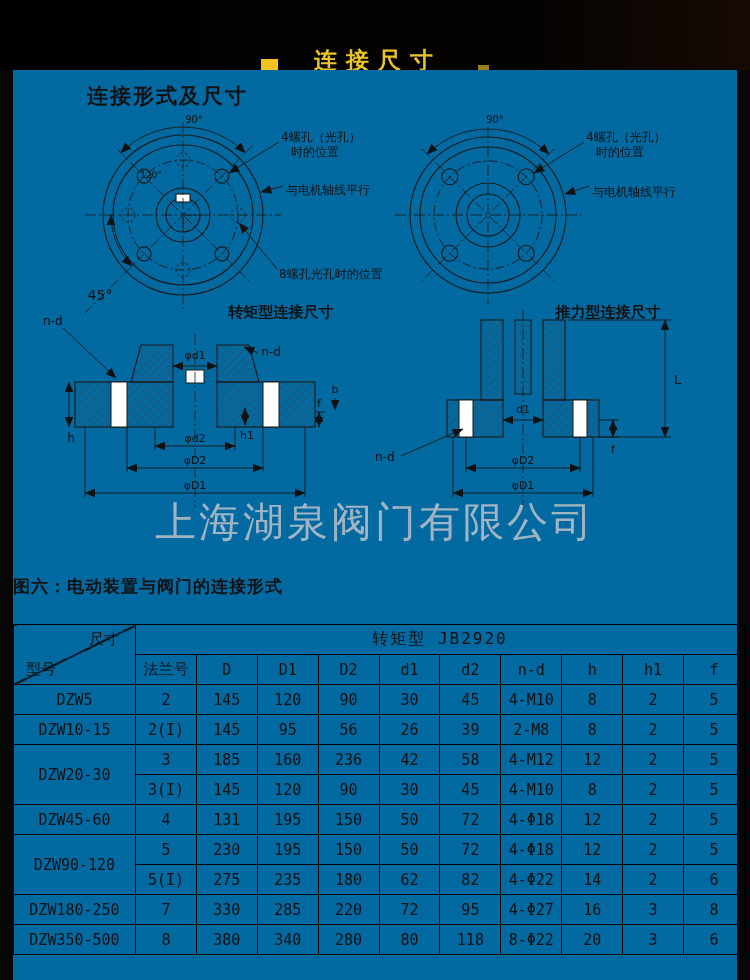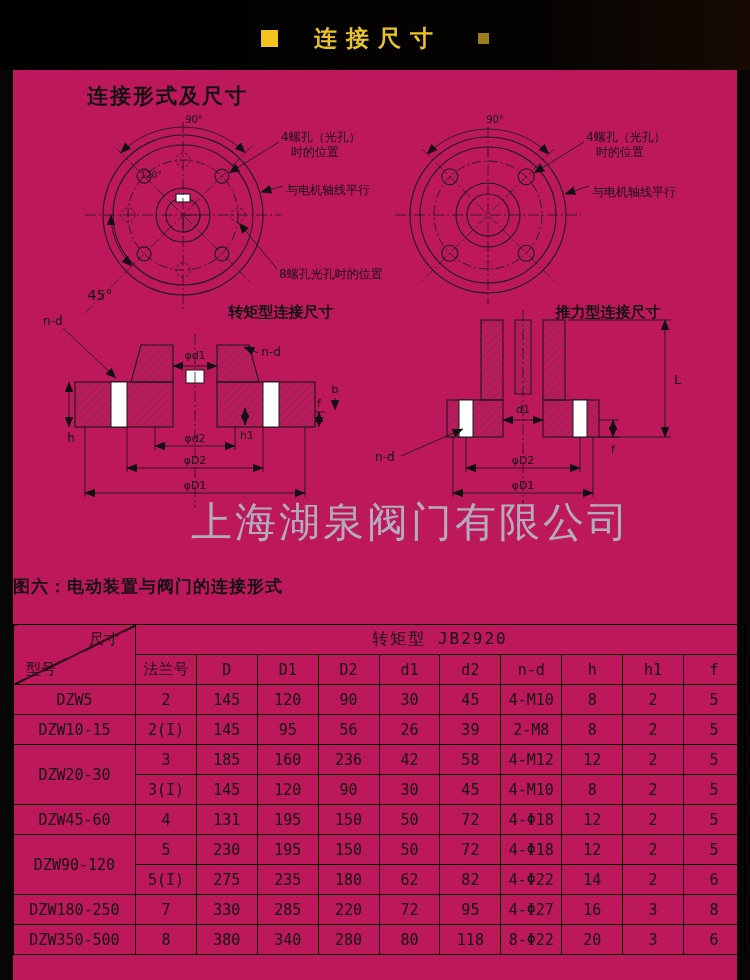"连接尺寸" .banner { align-items: center -> flex-end }
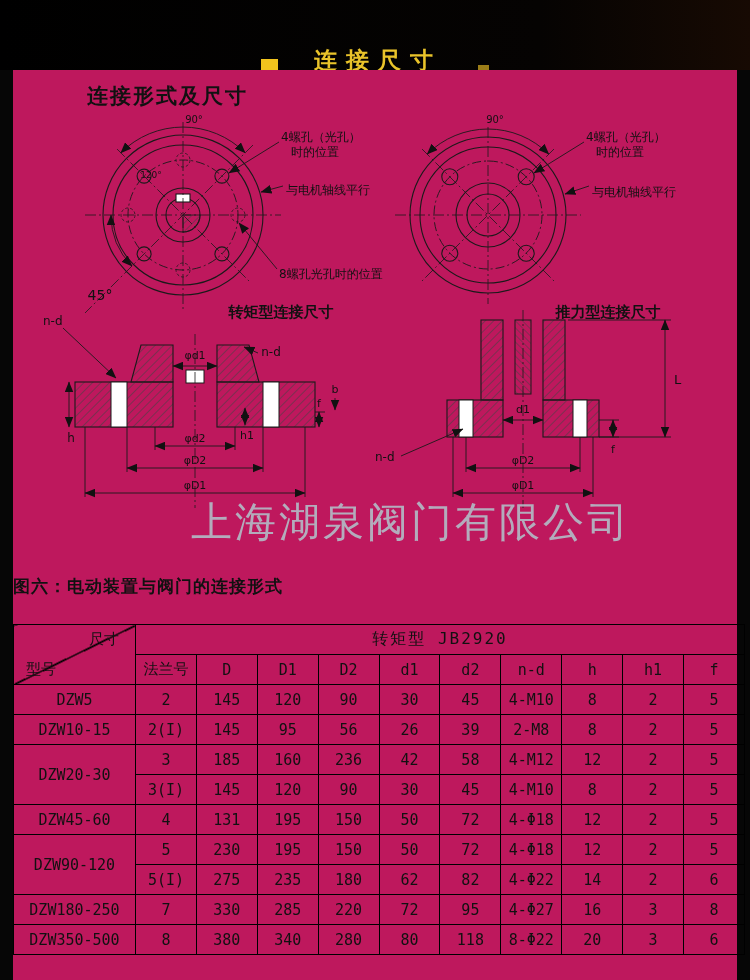"连接形式及尺寸" .content { background: #be185d -> #0369a1 }
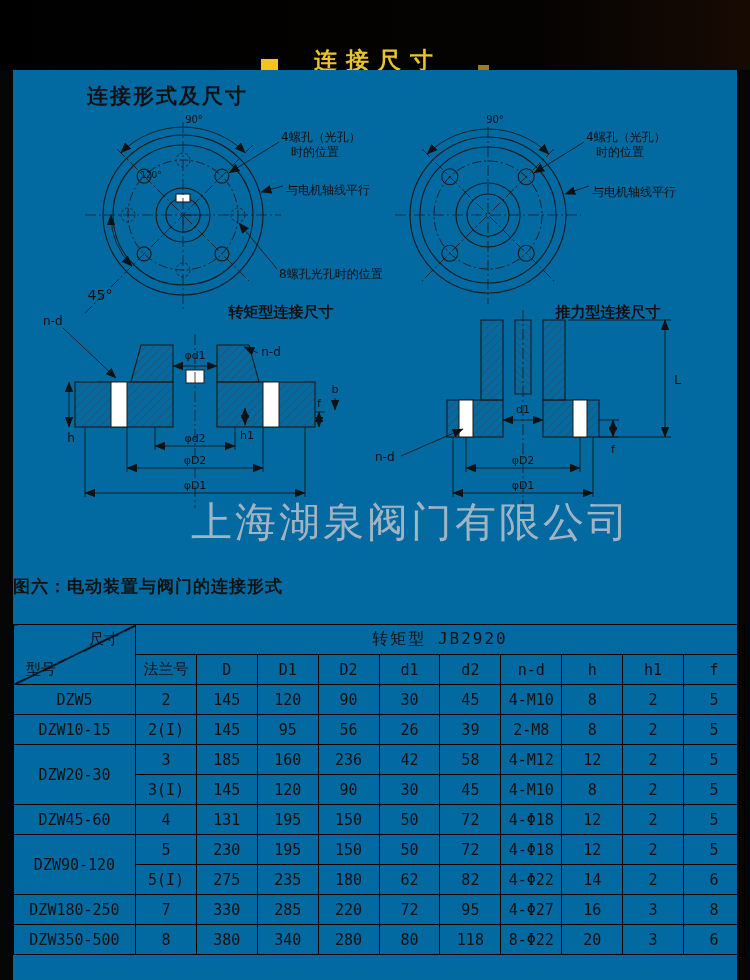"上海湖泉阀门有限公司" .watermark { margin-left: 36px -> none }
